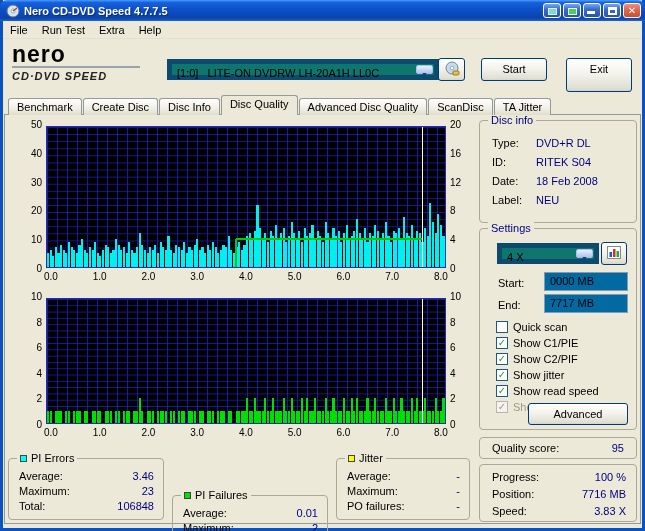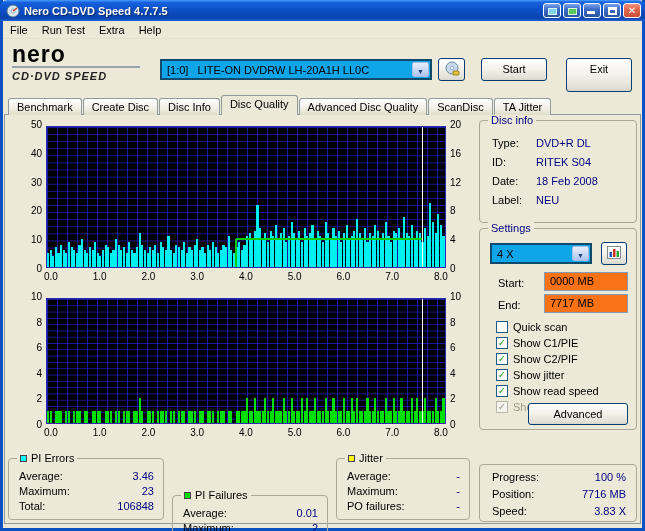"[1:0] LITE-ON DVDRW LH-20A1H LL0C" .combo { background: #0ea5e9 -> #0f766e; border: 2px solid #0c4a6e -> 5px solid #0c4a6e; margin-left: none -> 7px }
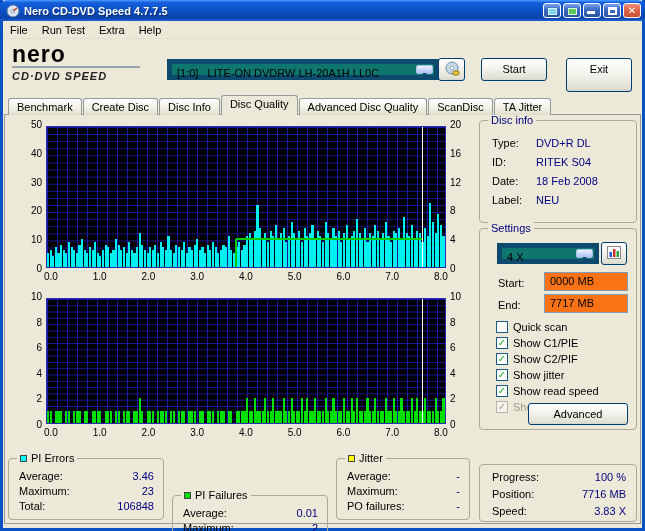"0000 MB" .field { background: #f97316 -> #0369a1 }
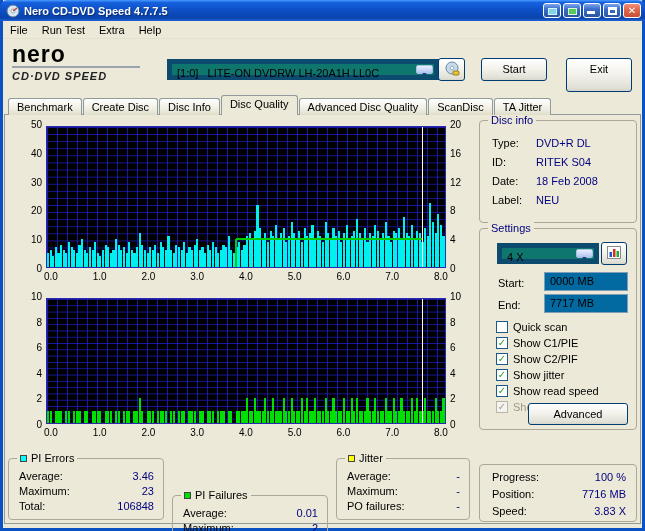"Quality score:" div.groupbox { html: none -> <div> <div> <span>Quality score:</span> <span>95</span> </div> </div> }
